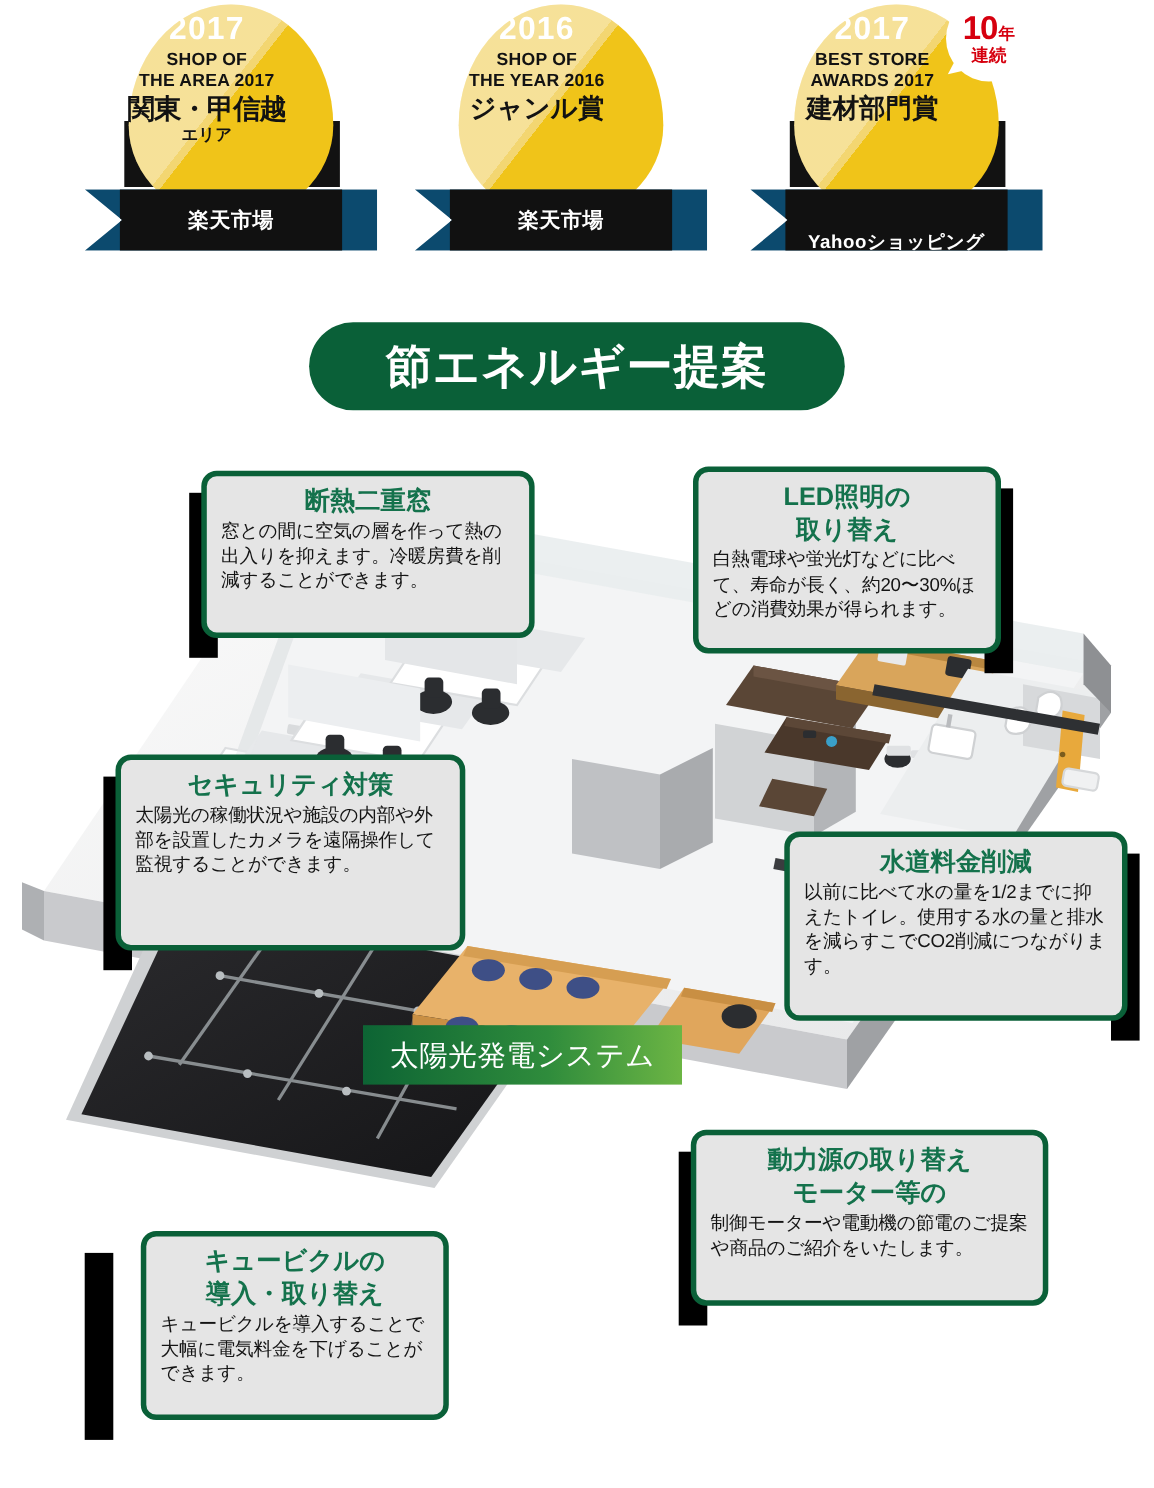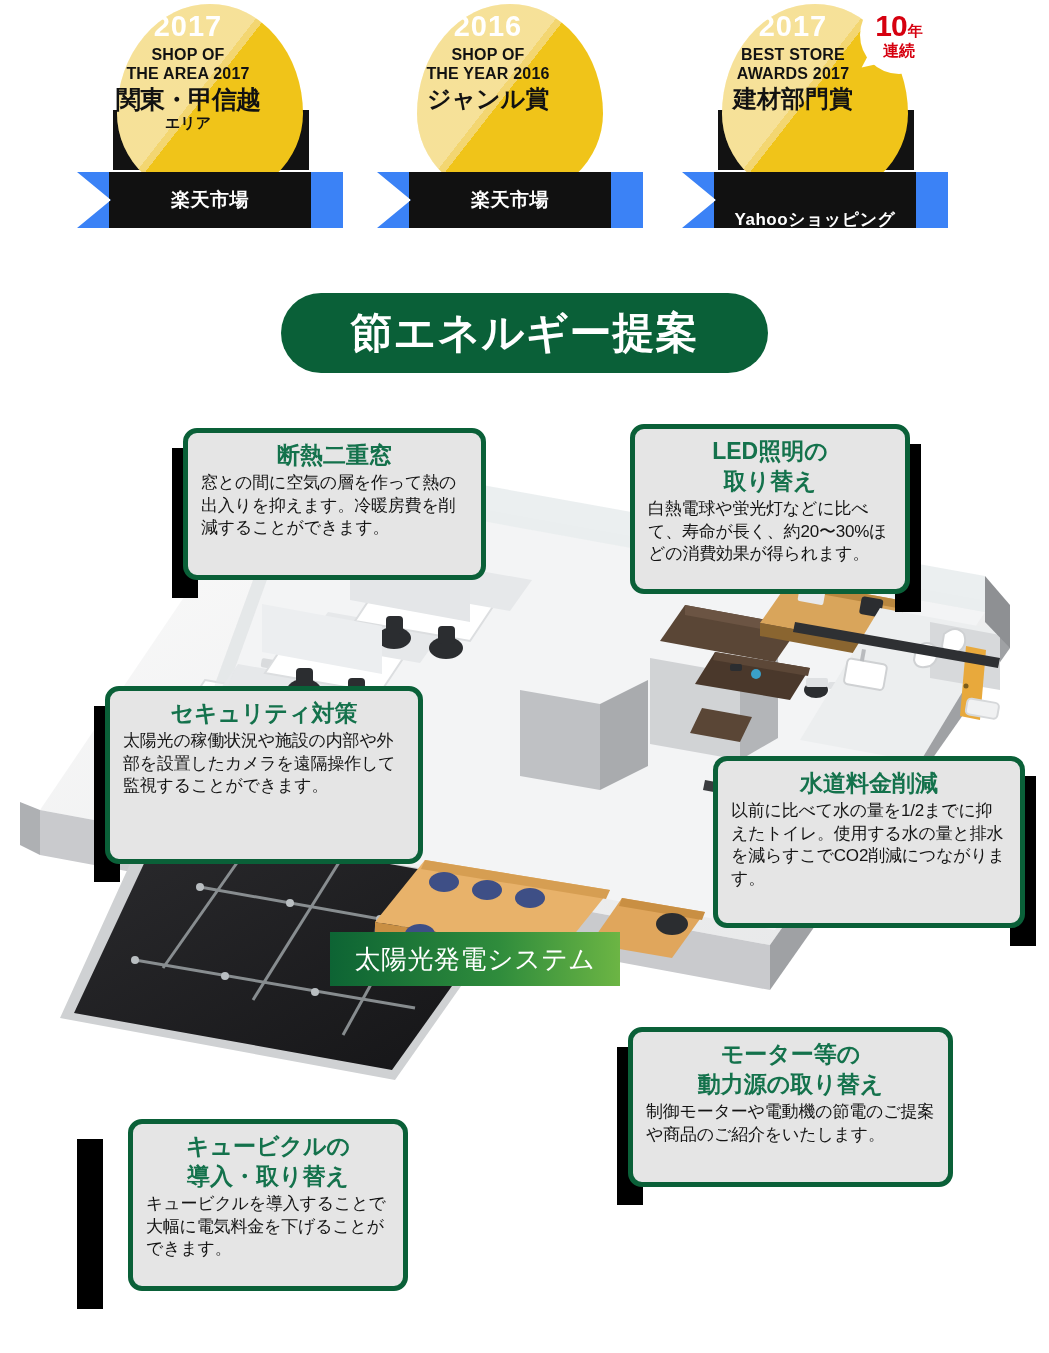"楽天市場" .badge-ribbon { background: #3b82f6 -> #0c4a6e }
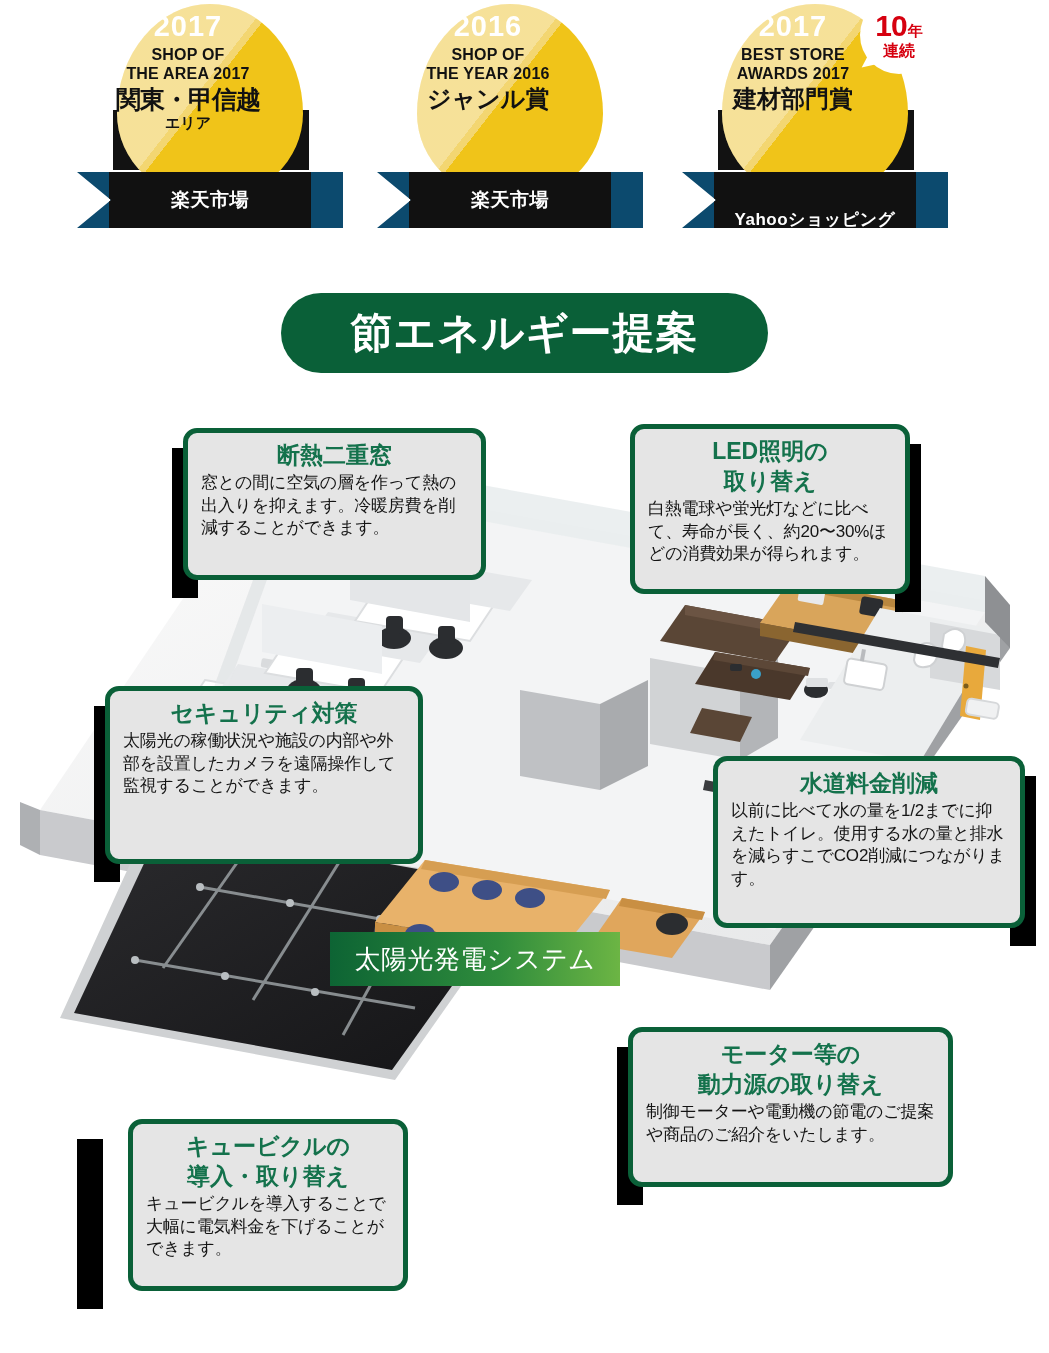"モーター等の" div.c-title { order: before "動力源の取り替え" -> after "動力源の取り替え" }
